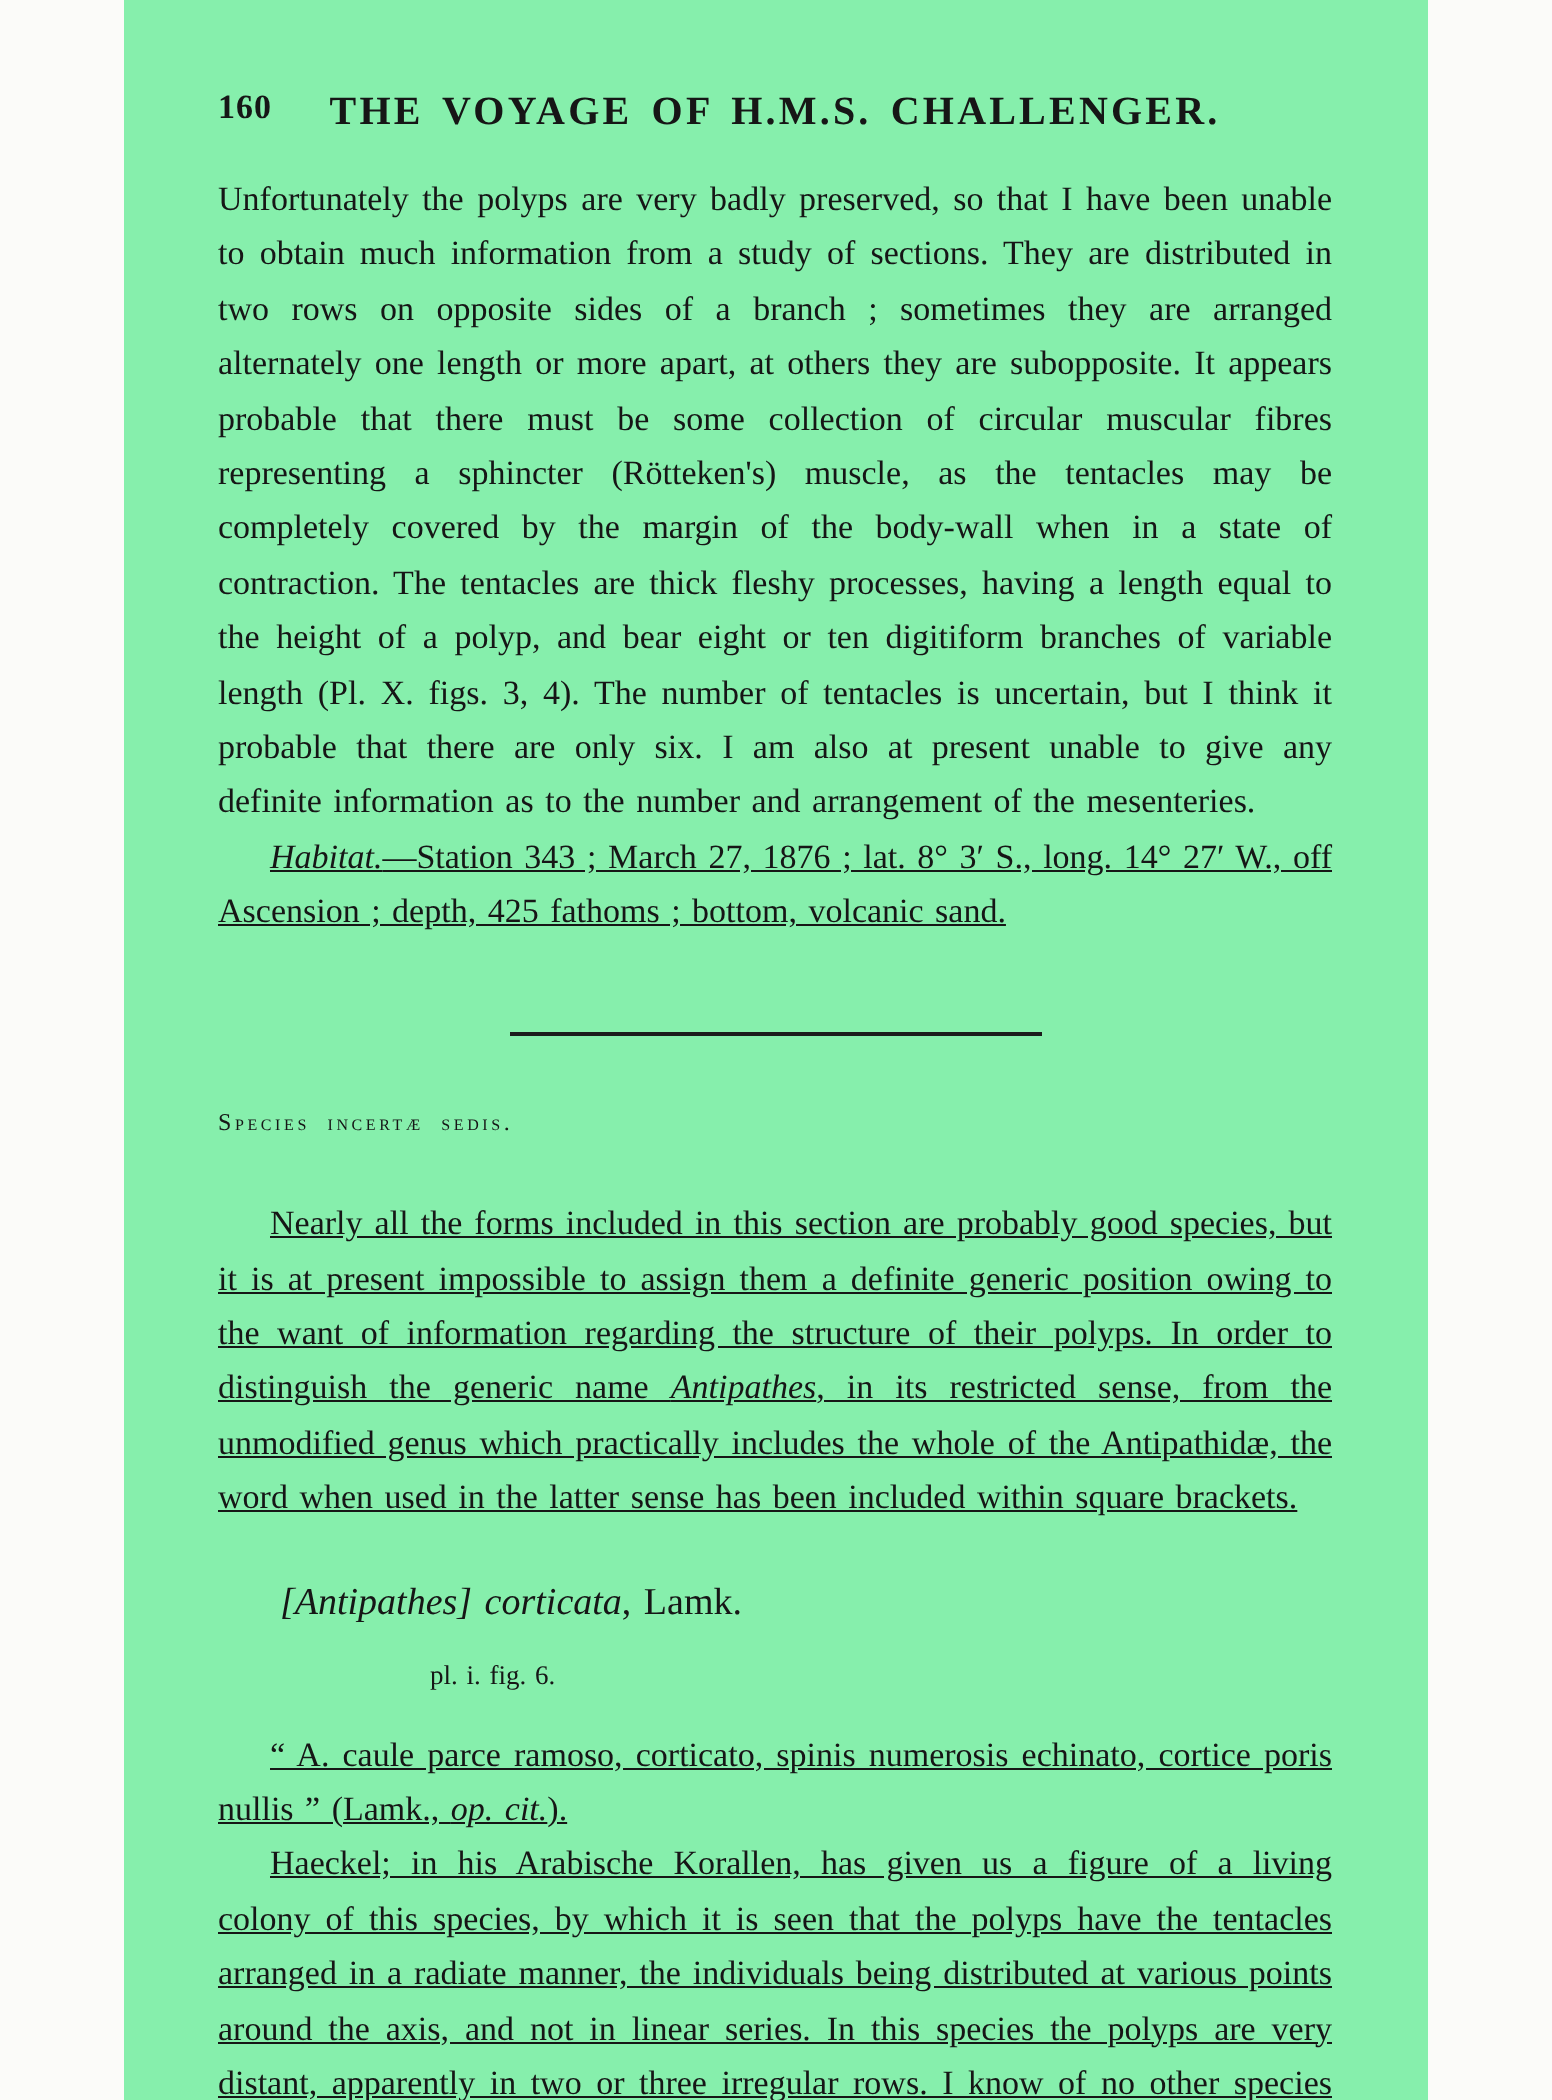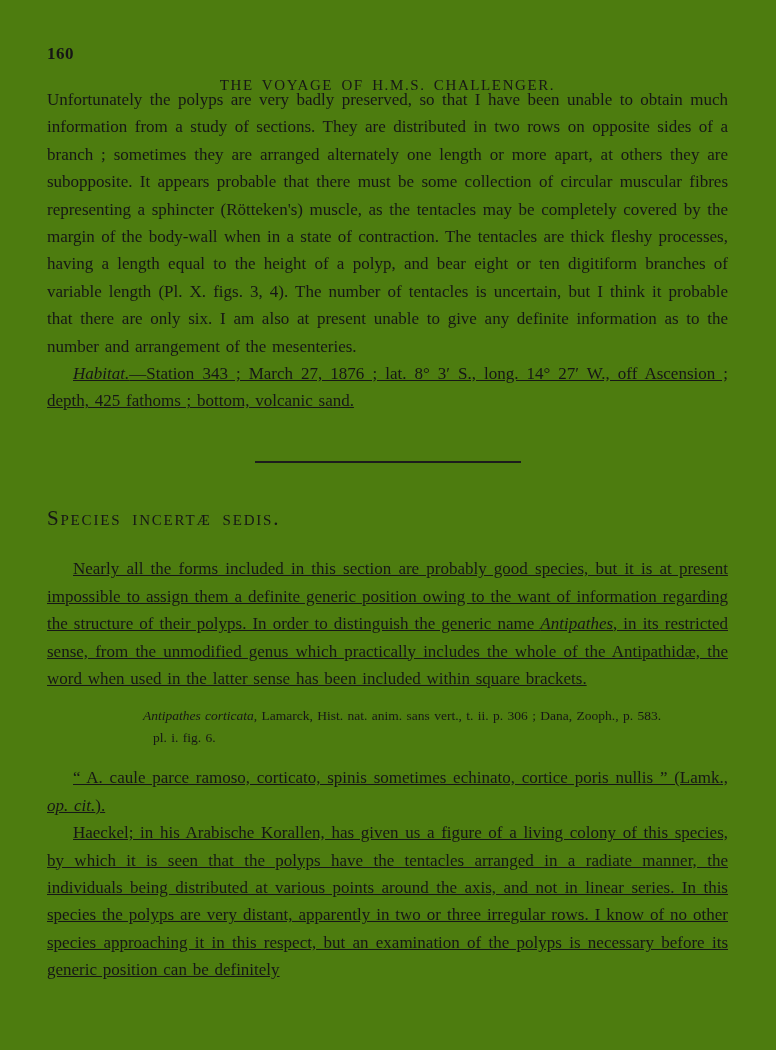"160" .page { background: #4d7c0f -> #86efac; width: 776px -> 652px }
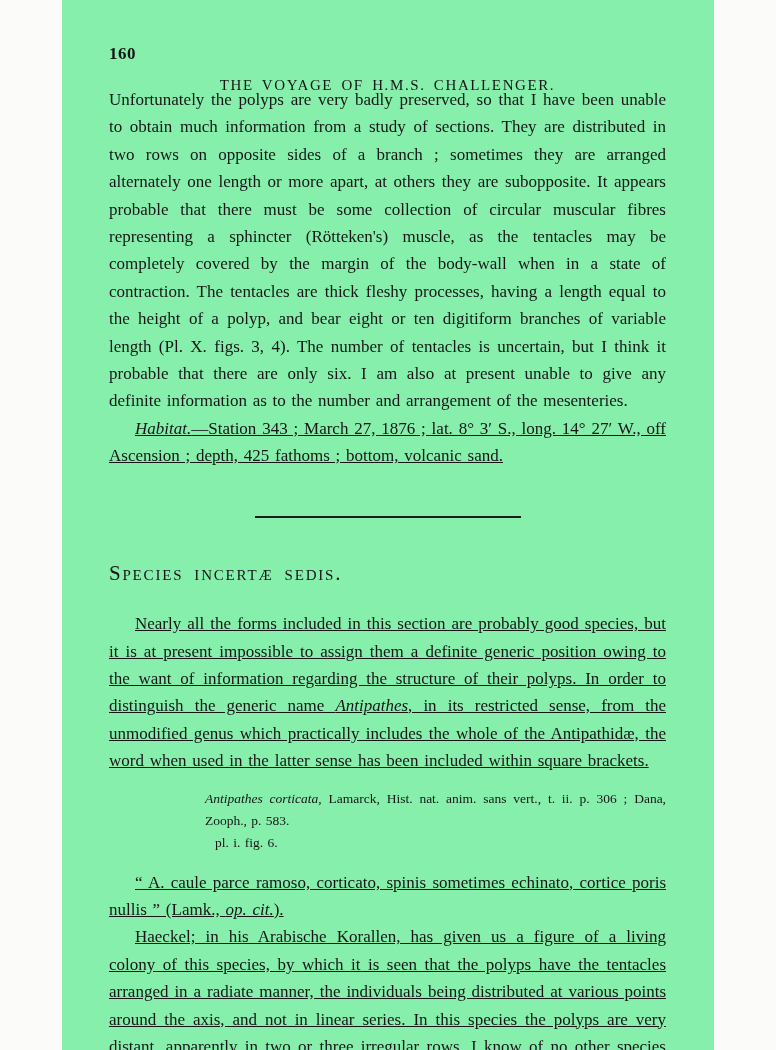"THE VOYAGE OF H.M.S. CHALLENGER." .running-title { font-size: 15px -> 20px; font-weight: normal -> bold; margin-top: 32px -> none }
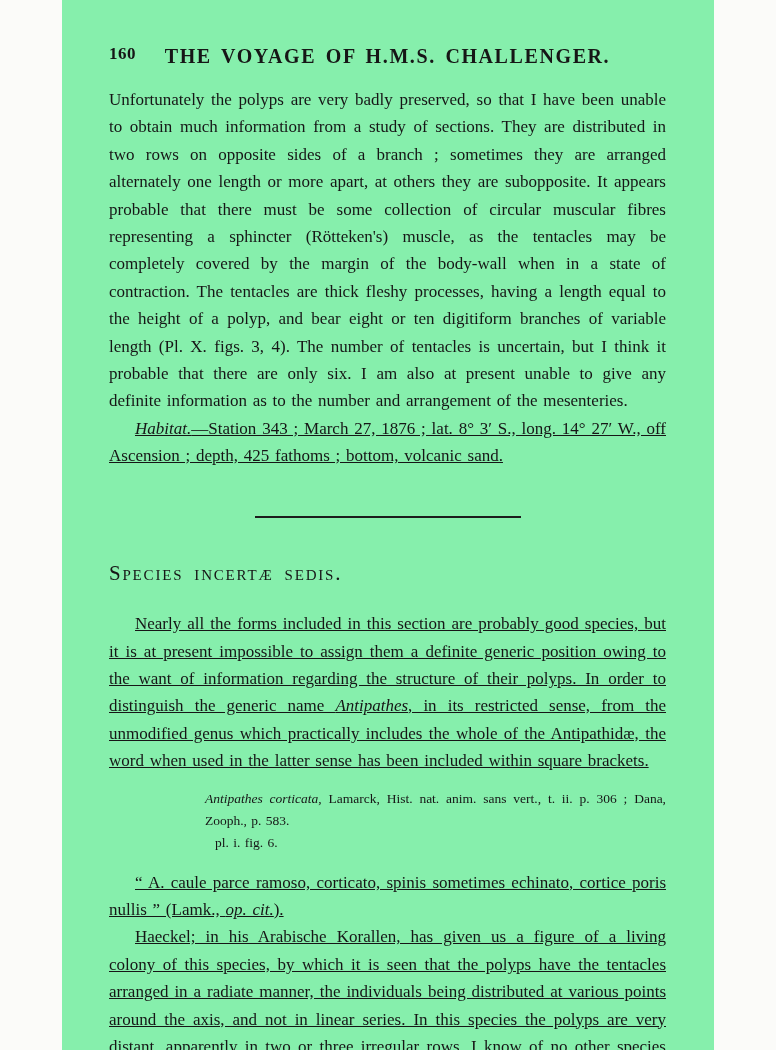"Species incertæ sedis." .section-heading { font-size: 21px -> 12px; margin-top: 42px -> 30px }
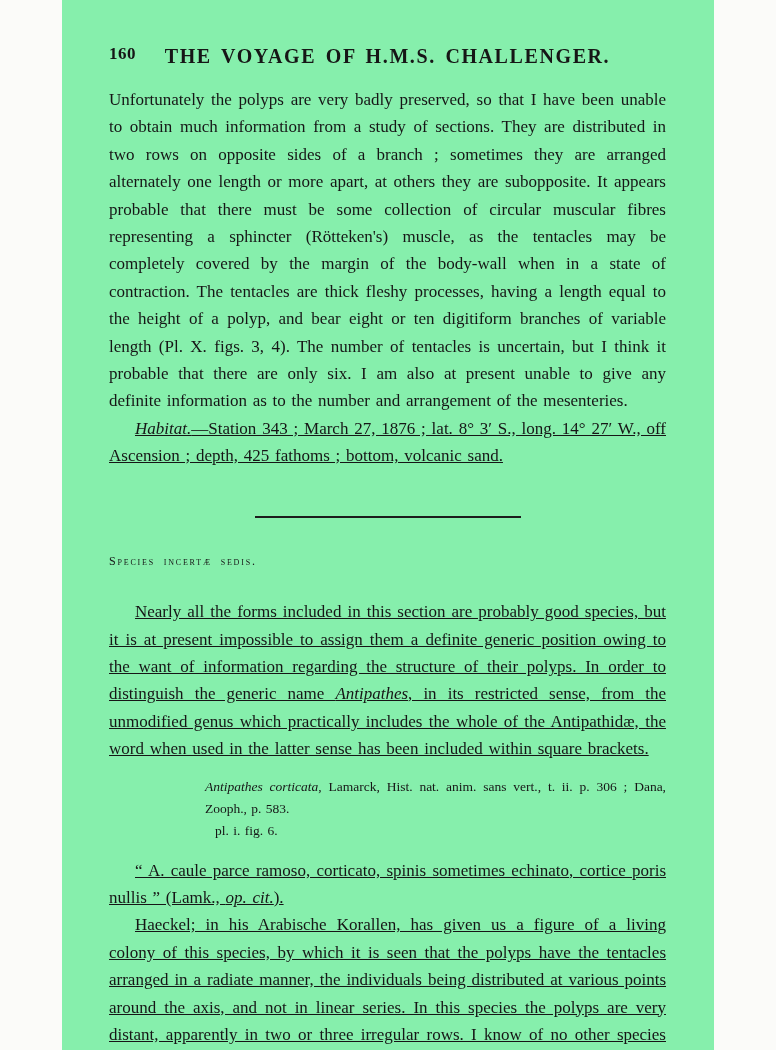"[Antipathes] corticata, Lamk." div.species-heading { html: none -> <div><span>[Antipathes] corticata</span><span>, Lamk.</span></div> }
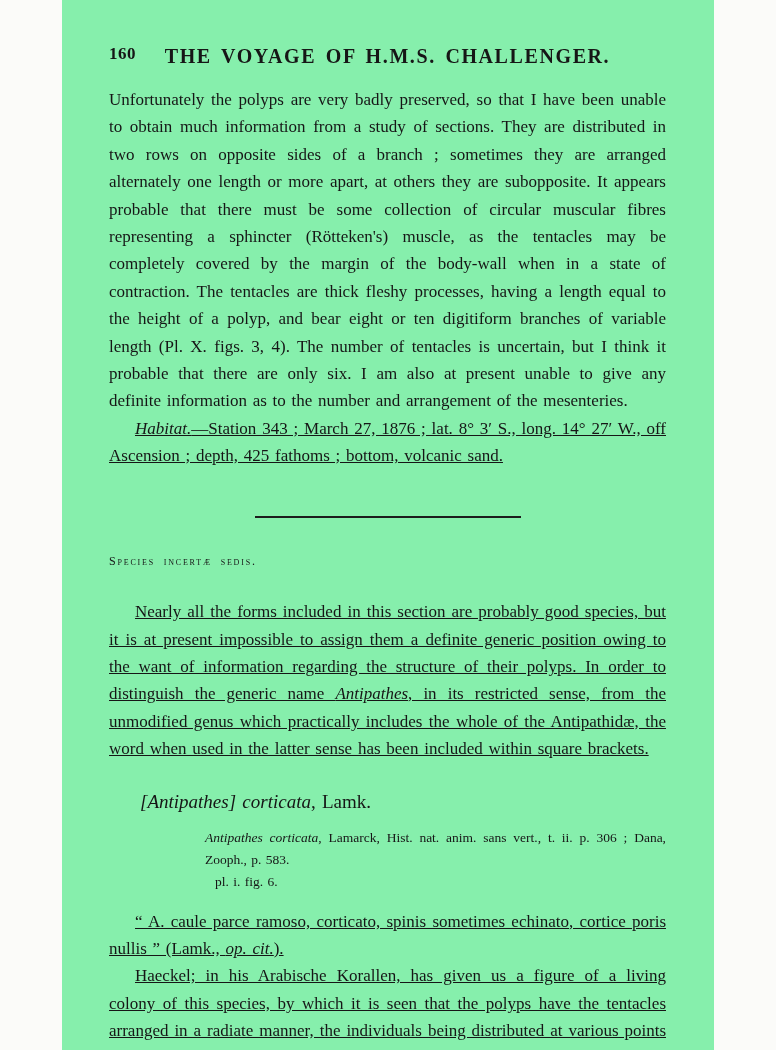"Antipathes corticata, Lamarck, Hist." div { html: <div><span>Antipathes corticata</span><span>, Lamarck, Hist. nat. anim. sans vert., t. ii. p. 306 ; Dana, Zooph., p. 583.</span></div> -> none }
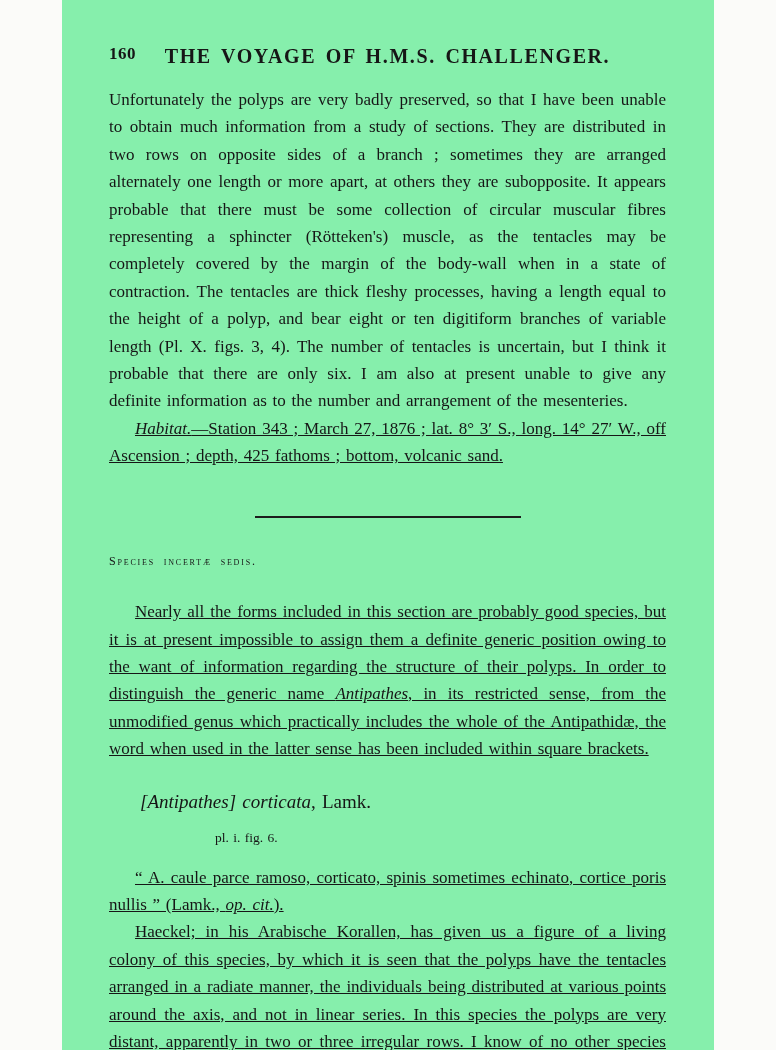"“ A. caule parce ramoso," span { text: sometimes -> numerosis }
